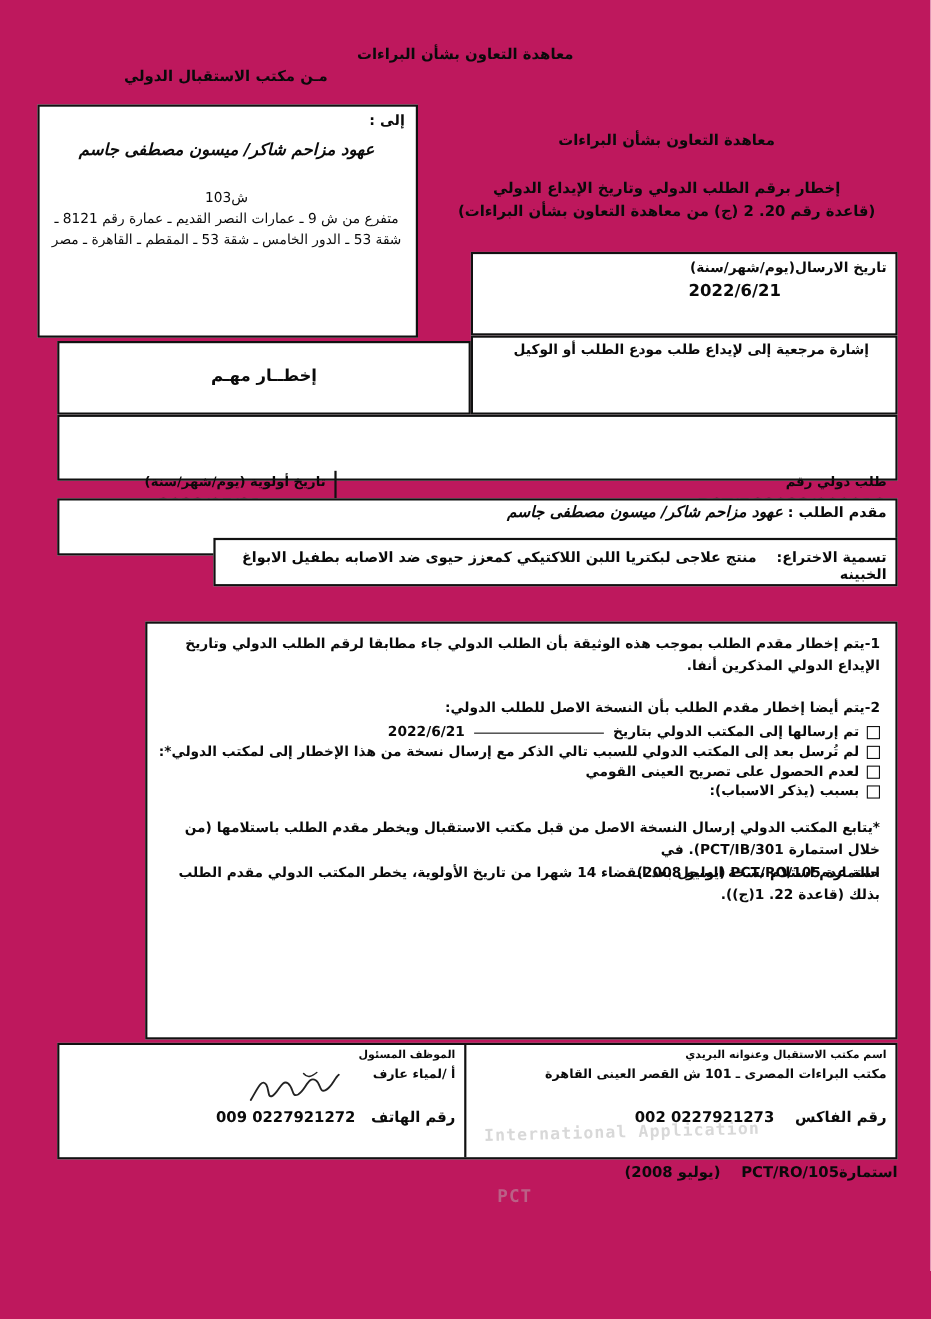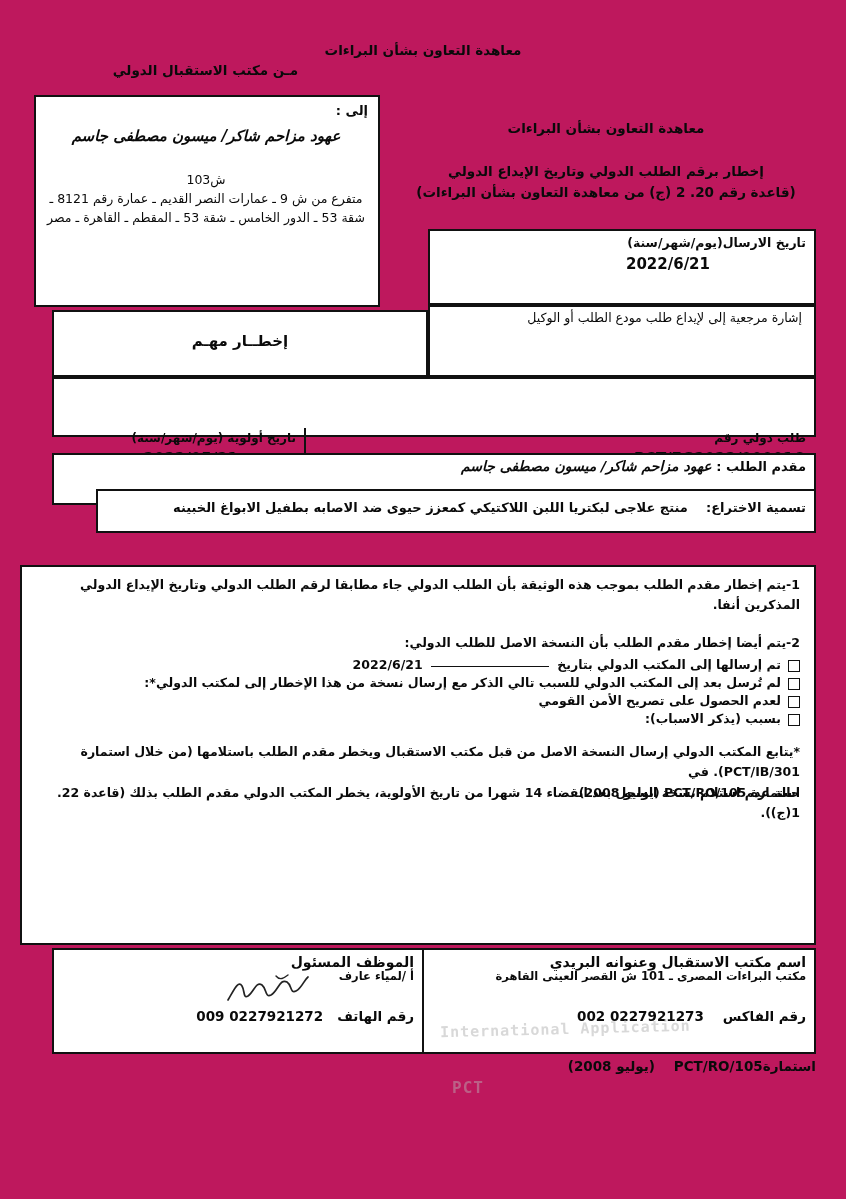"إشارة مرجعية إلى لإيداع طلب" #ref-label { font-weight: normal -> bold; right: 12px -> 24px }
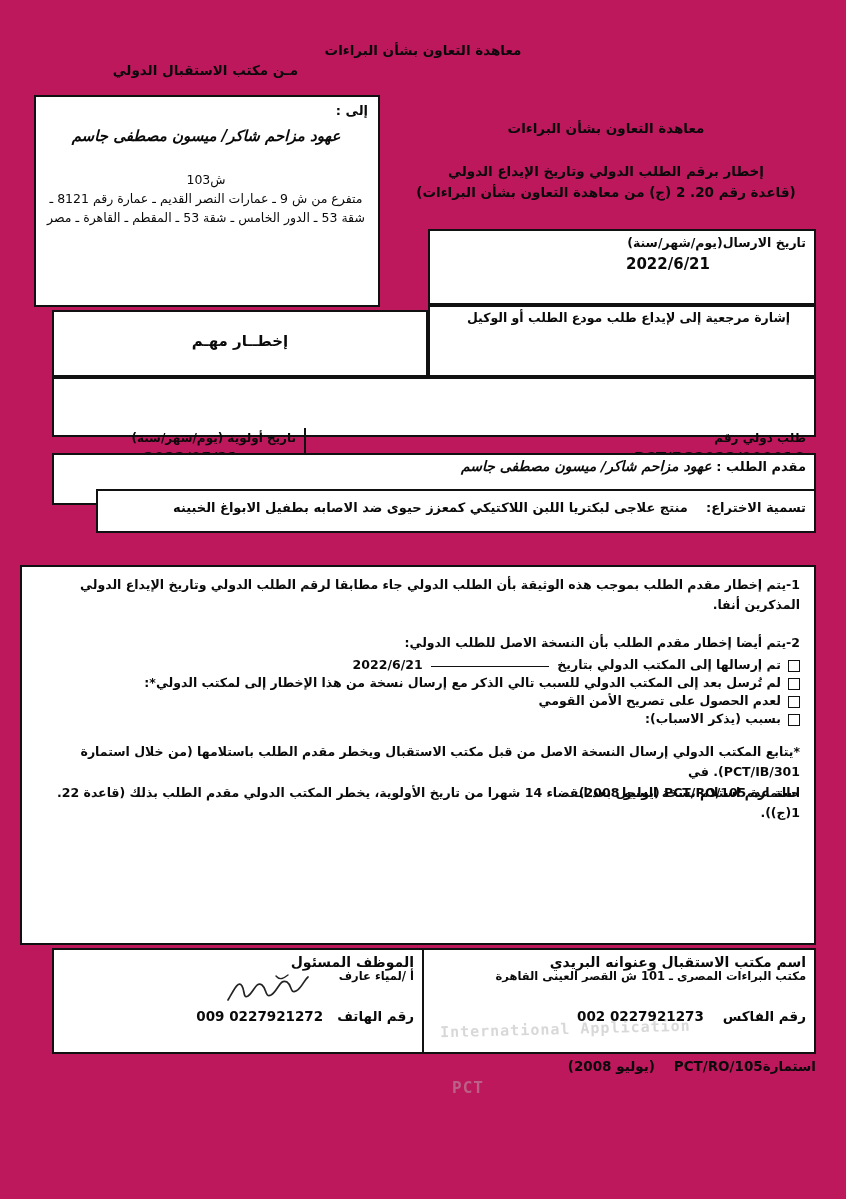"تسمية الاختراع: منتج علاجى لبكتريا" #title-box { width: 720px -> 622px }
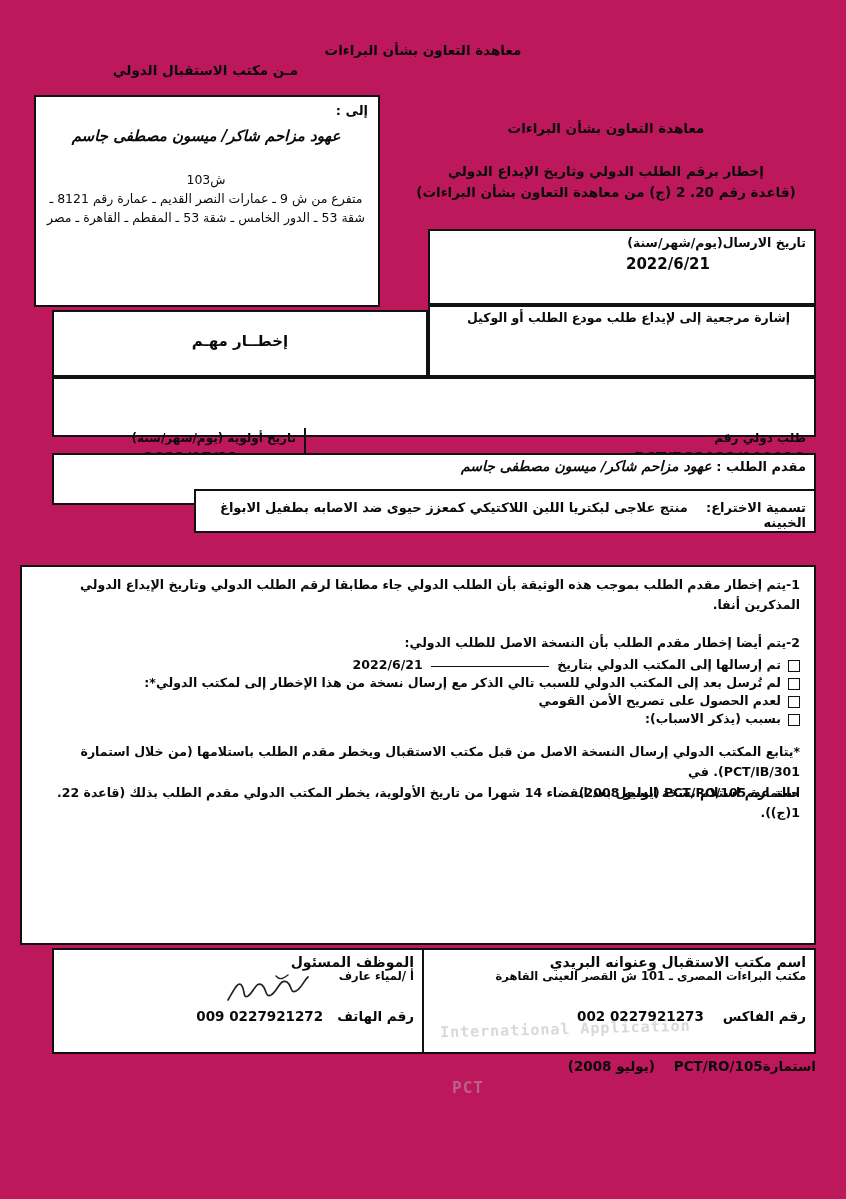"1-يتم إخطار مقدم الطلب بموجب" #body-box { width: 796px -> 684px }
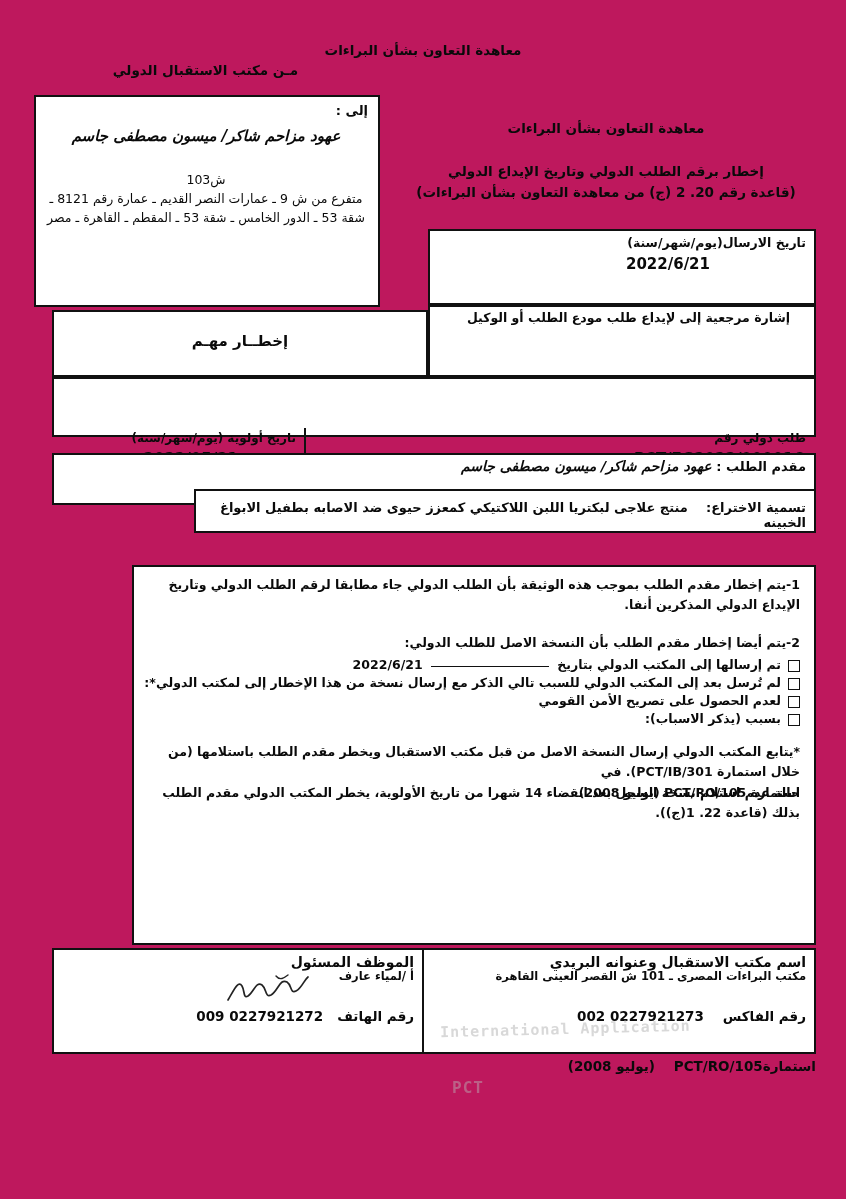"لعدم الحصول على تصريح الأمن" span.cb-txt { text: الأمن -> العينى }
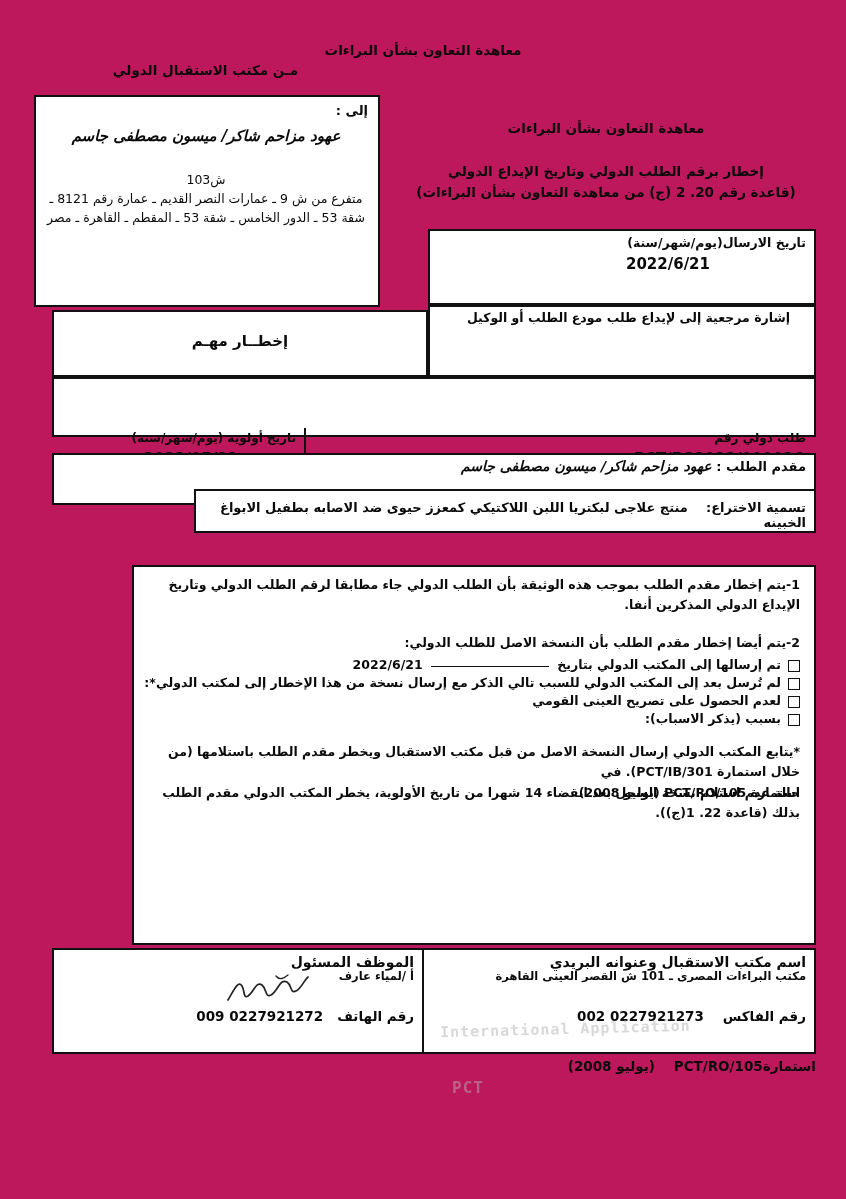"الموظف المسئول" .sig-l1 { font-size: 14px -> 10px }
